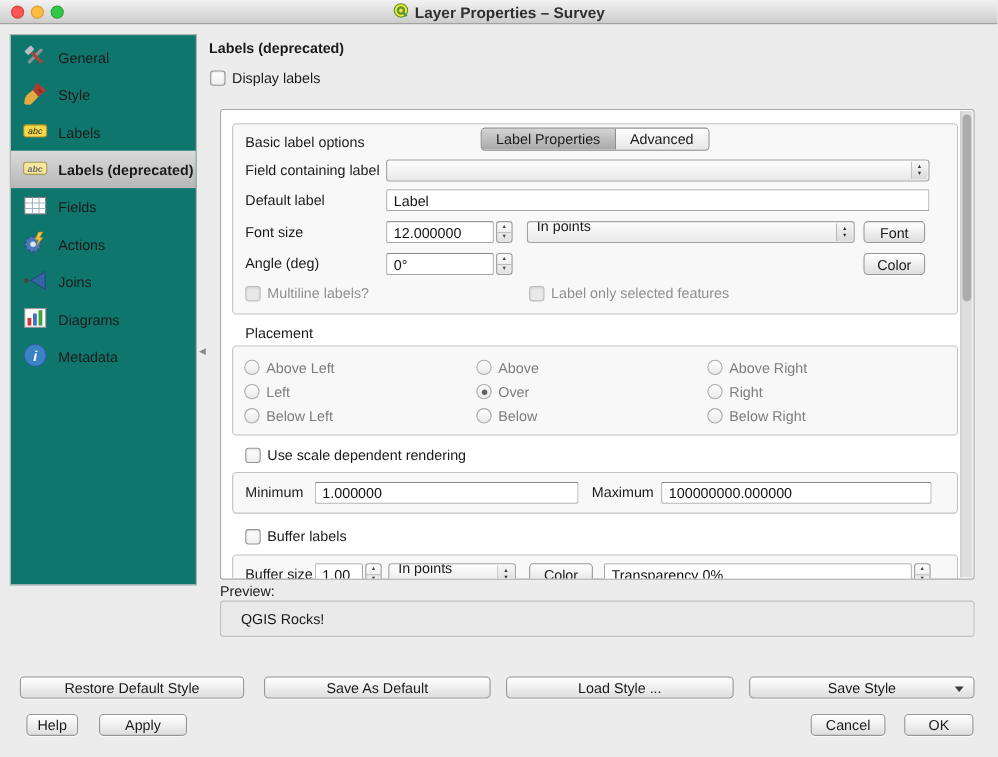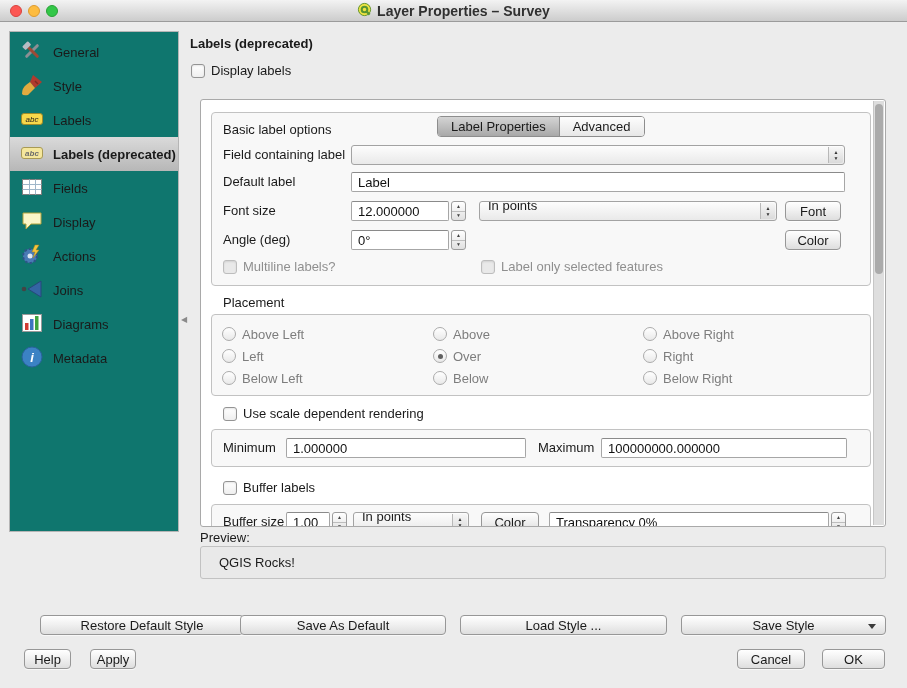"Display" div.side-item { html: <div> <span><svg> <path></path> </svg></span> <span>Display</span> </div> -> none }
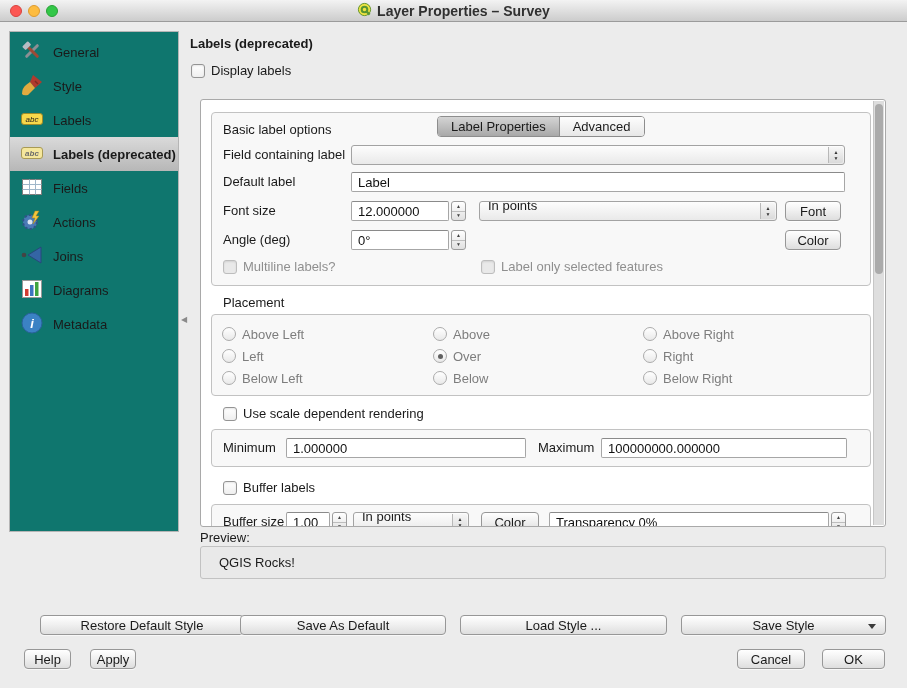"Restore Default Style" div.btn { left: 40px -> 18px }
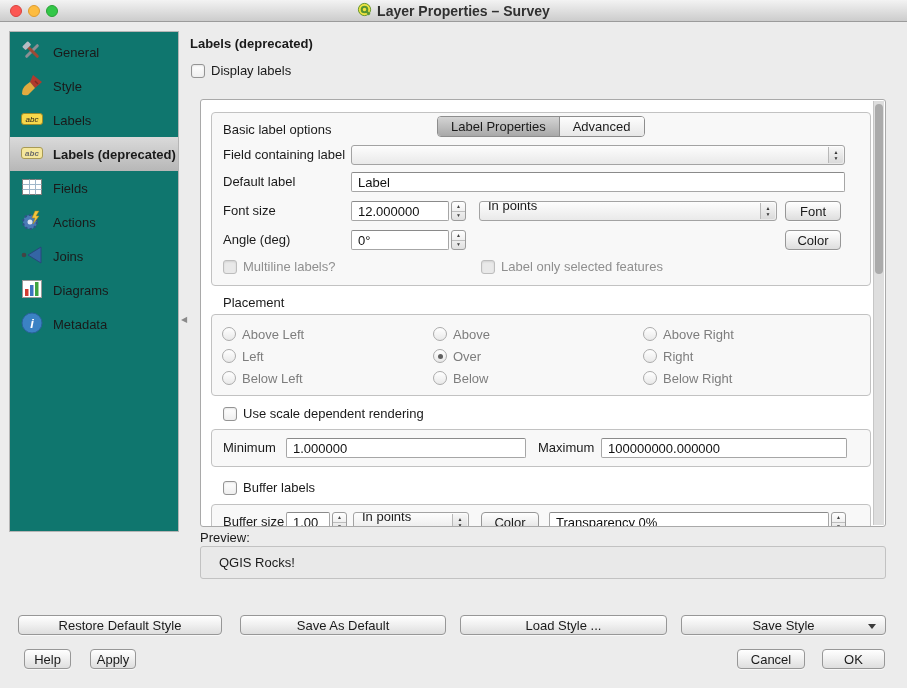"Apply" div.btn { width: 46px -> 80px }
